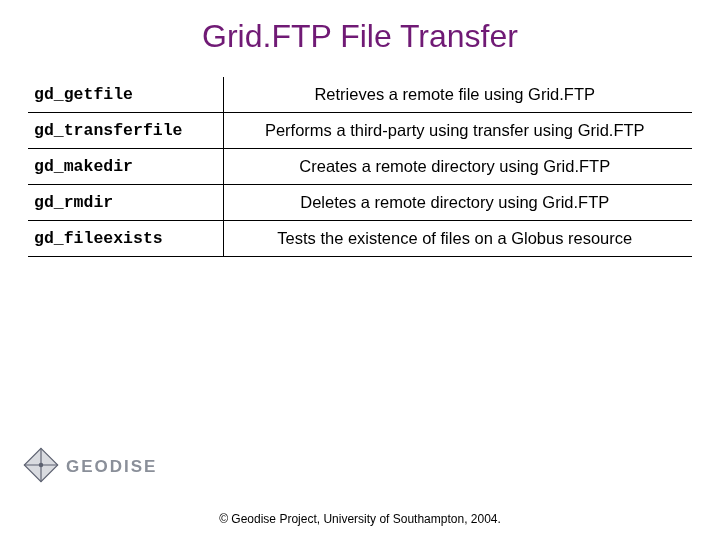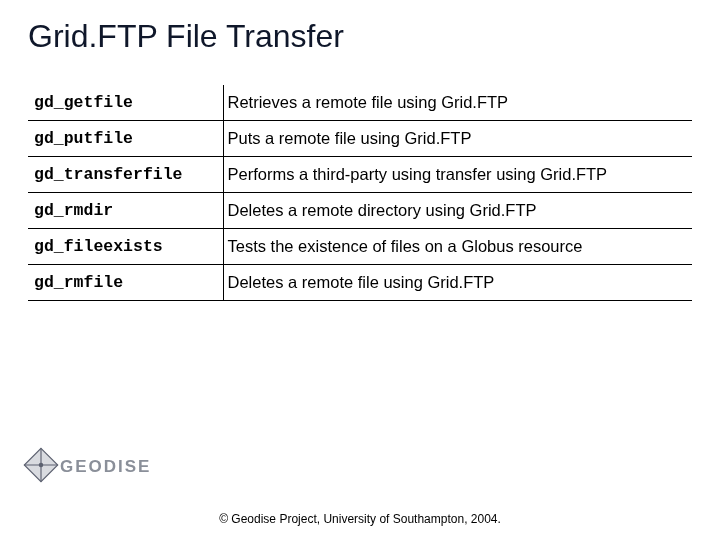"Grid.FTP File Transfer" .title { color: #0f172a -> #701a75; margin-bottom: 30px -> 22px; text-align: none -> center }
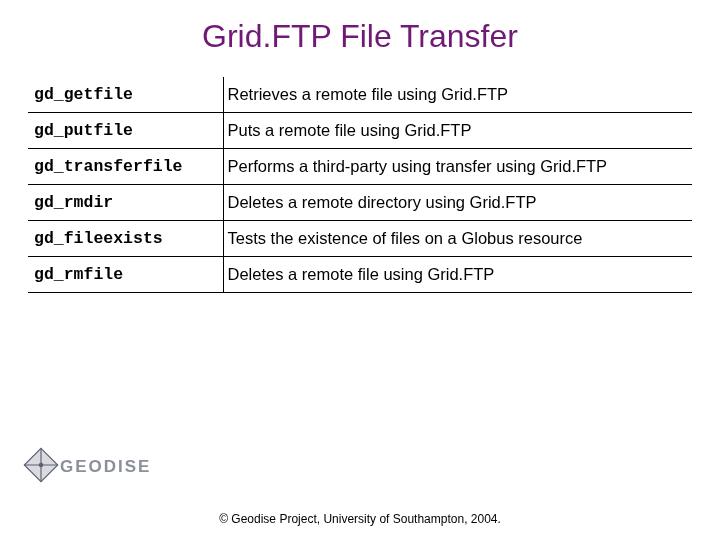"Retrieves a remote file using" table.cmds td.desc { text-align: none -> center }
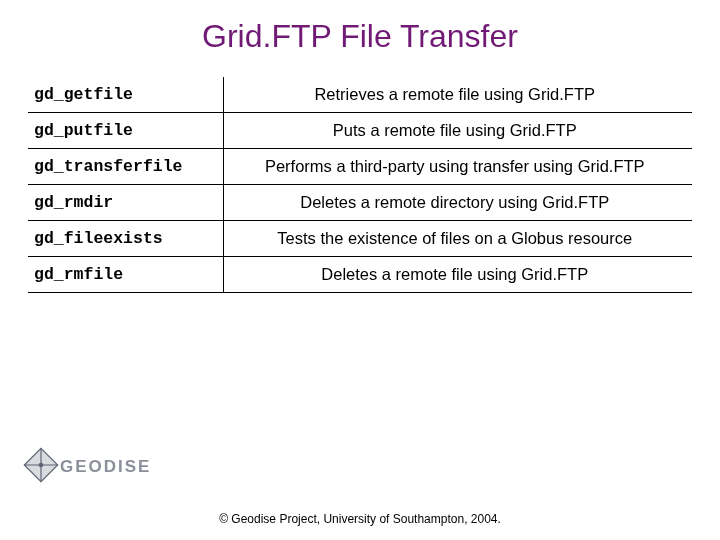"gd_putfile" tr.rule { html: <tr> <td>gd_putfile</td> <td>Puts a remote file using Grid.FTP</td> </tr> -> none }
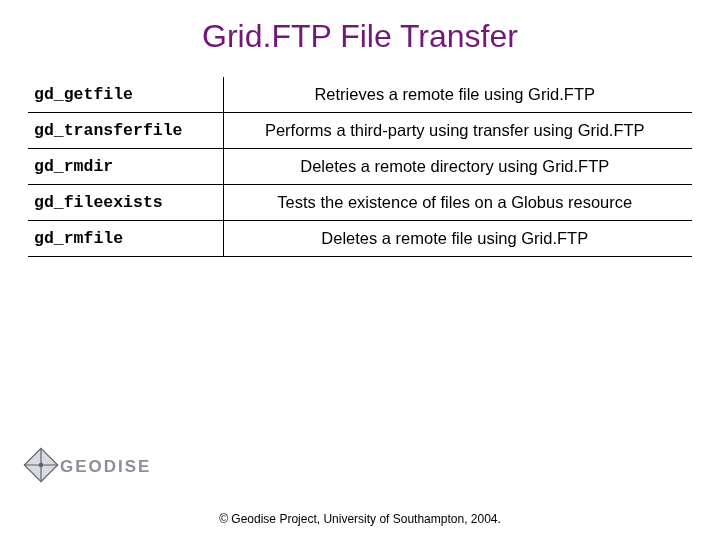"gd_makedir" tr.rule { html: none -> <tr> <td>gd_makedir</td> <td>Creates a remote directory using Grid.FTP</td> </tr> }
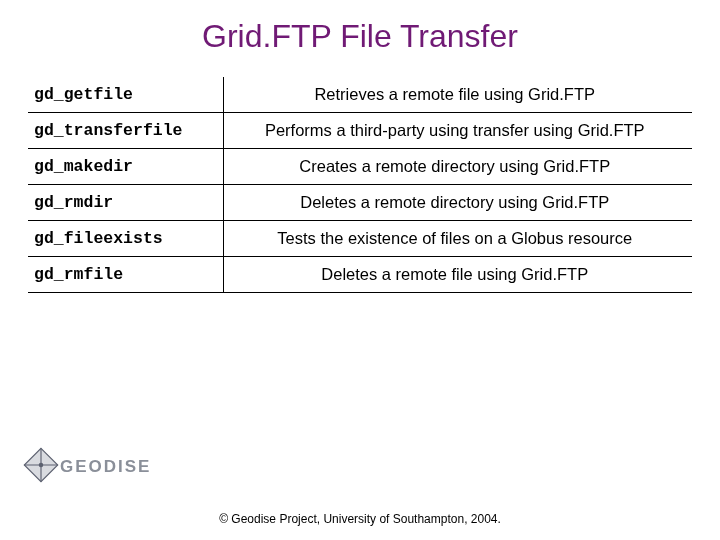"gd_rmfile" tr.rule { html: <tr> <td>gd_rmfile</td> <td>Deletes a remote file using Grid.FTP</td> </tr> -> none }
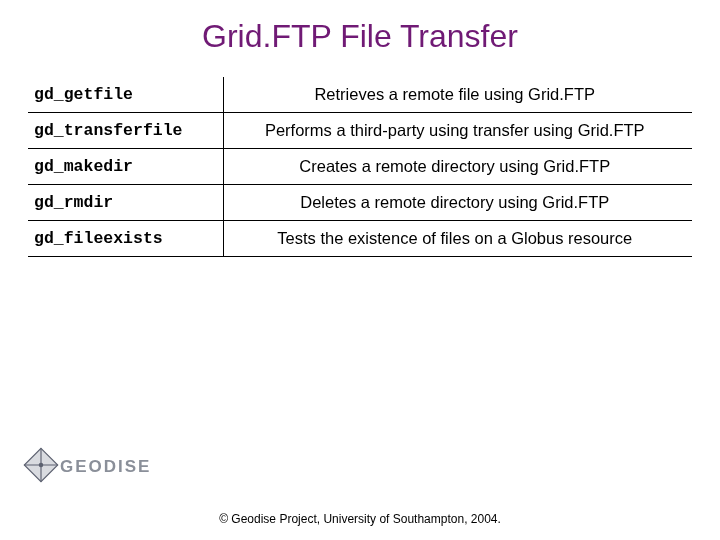"GEODISE" .logo { gap: none -> 6px }
